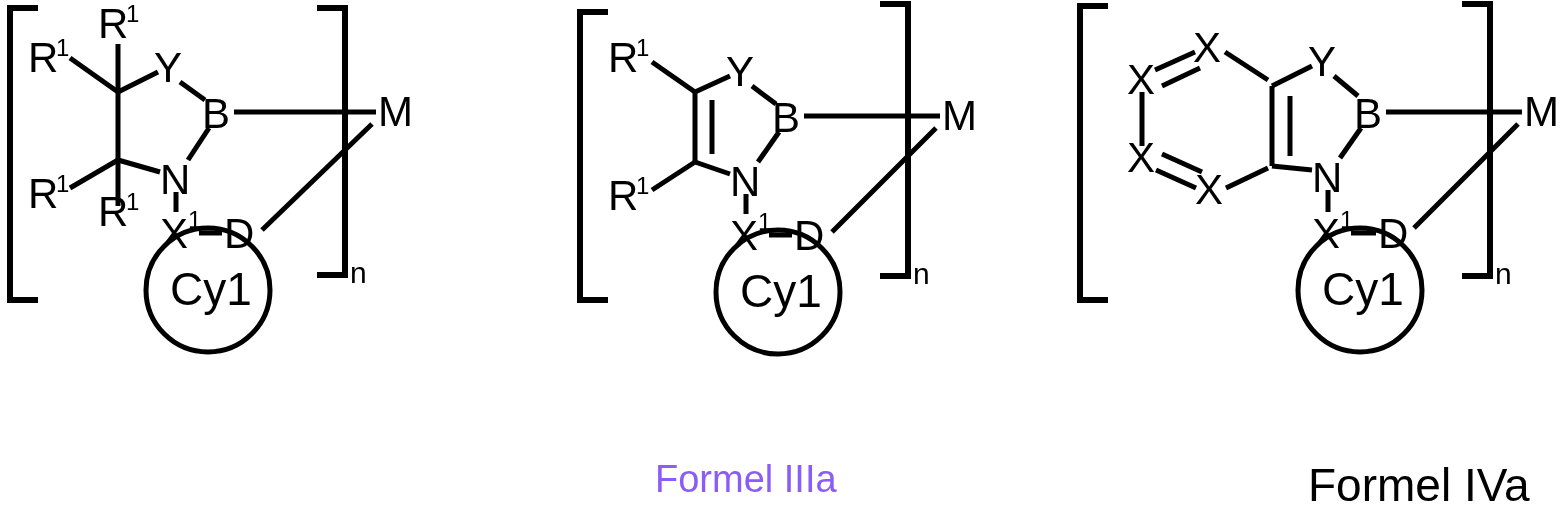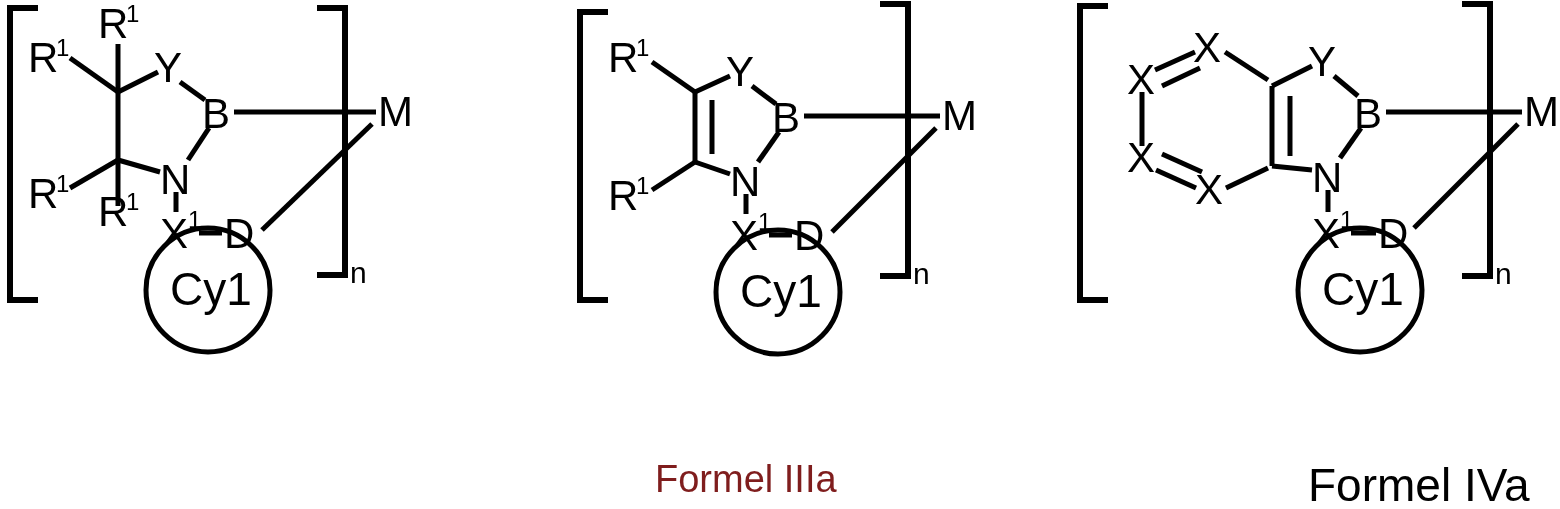"Formel IIIa" div { color: #7f1d1d -> #8b5cf6 }
